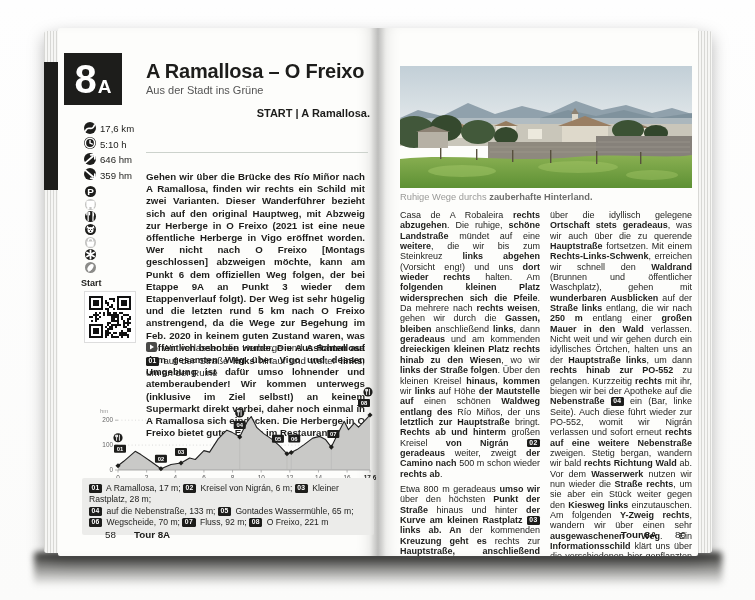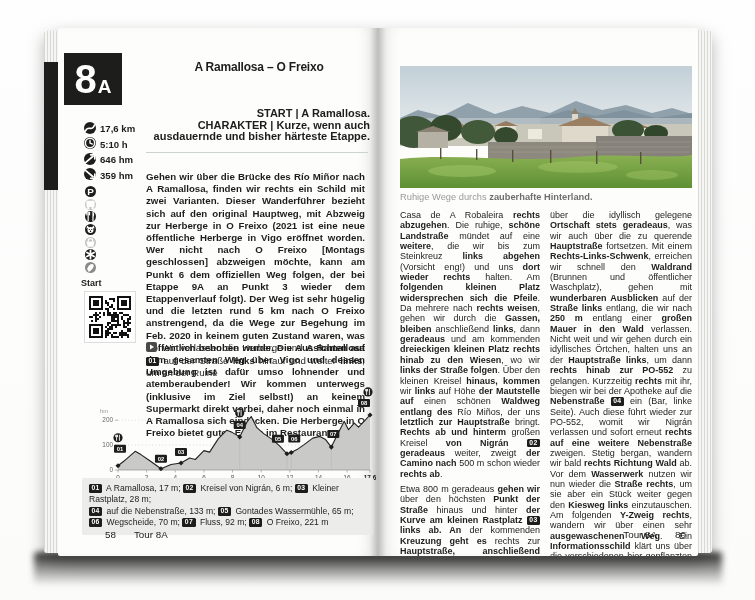"A Ramallosa – O Freixo" .page-title { font-size: 12px -> 20px; text-align: center -> none }
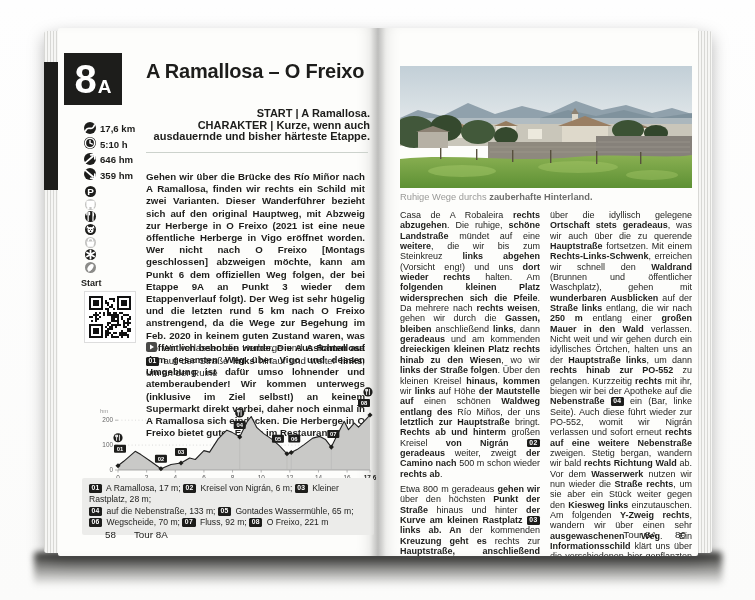"Aus der Stadt ins Grüne" div.page-subtitle { html: none -> <div>Aus der Stadt ins Grüne</div> }
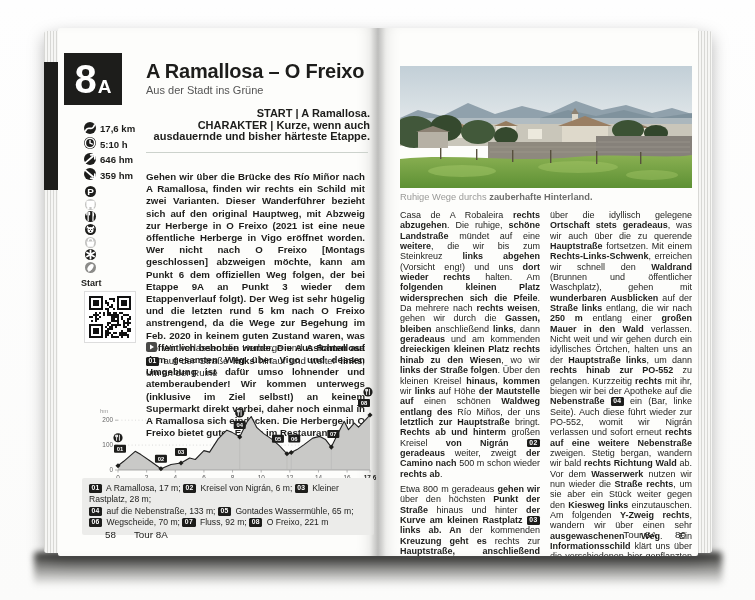"17,6 km" .stat-row .val { font-weight: 700 -> 400 }
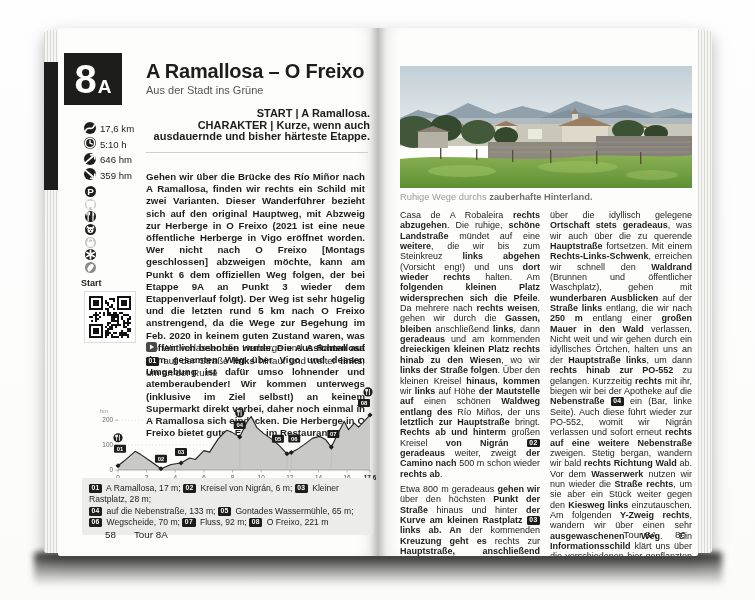"CHARAKTER | Kurze, wenn auch" div { html: <div>CHARAKTER | Kurze, wenn auch ausdauernde und bisher härteste Etappe.</div> -> none }
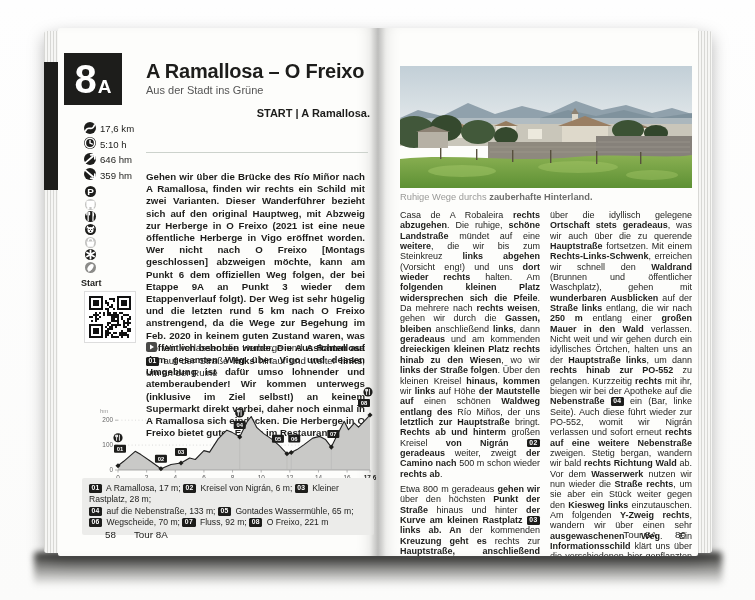"gehen wir" b { text: gehen -> umso }
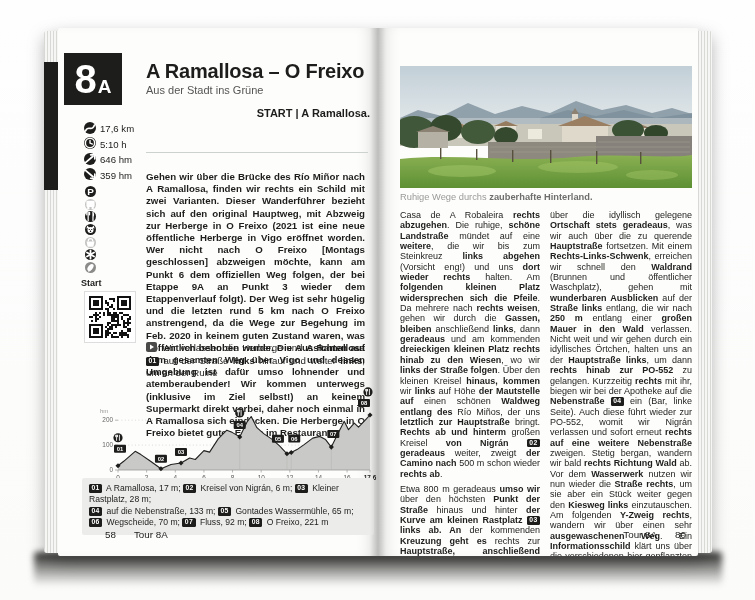"Tour 8A" .footer .tour { font-weight: 400 -> 700 }
